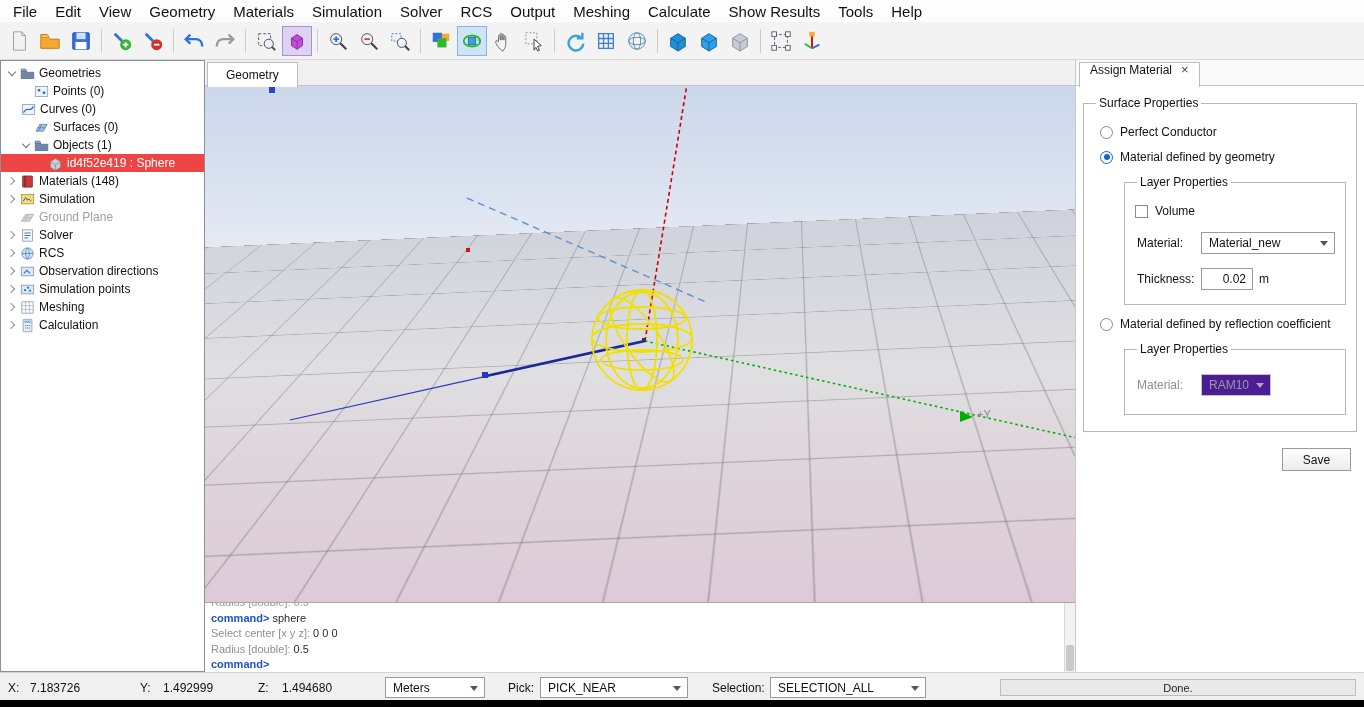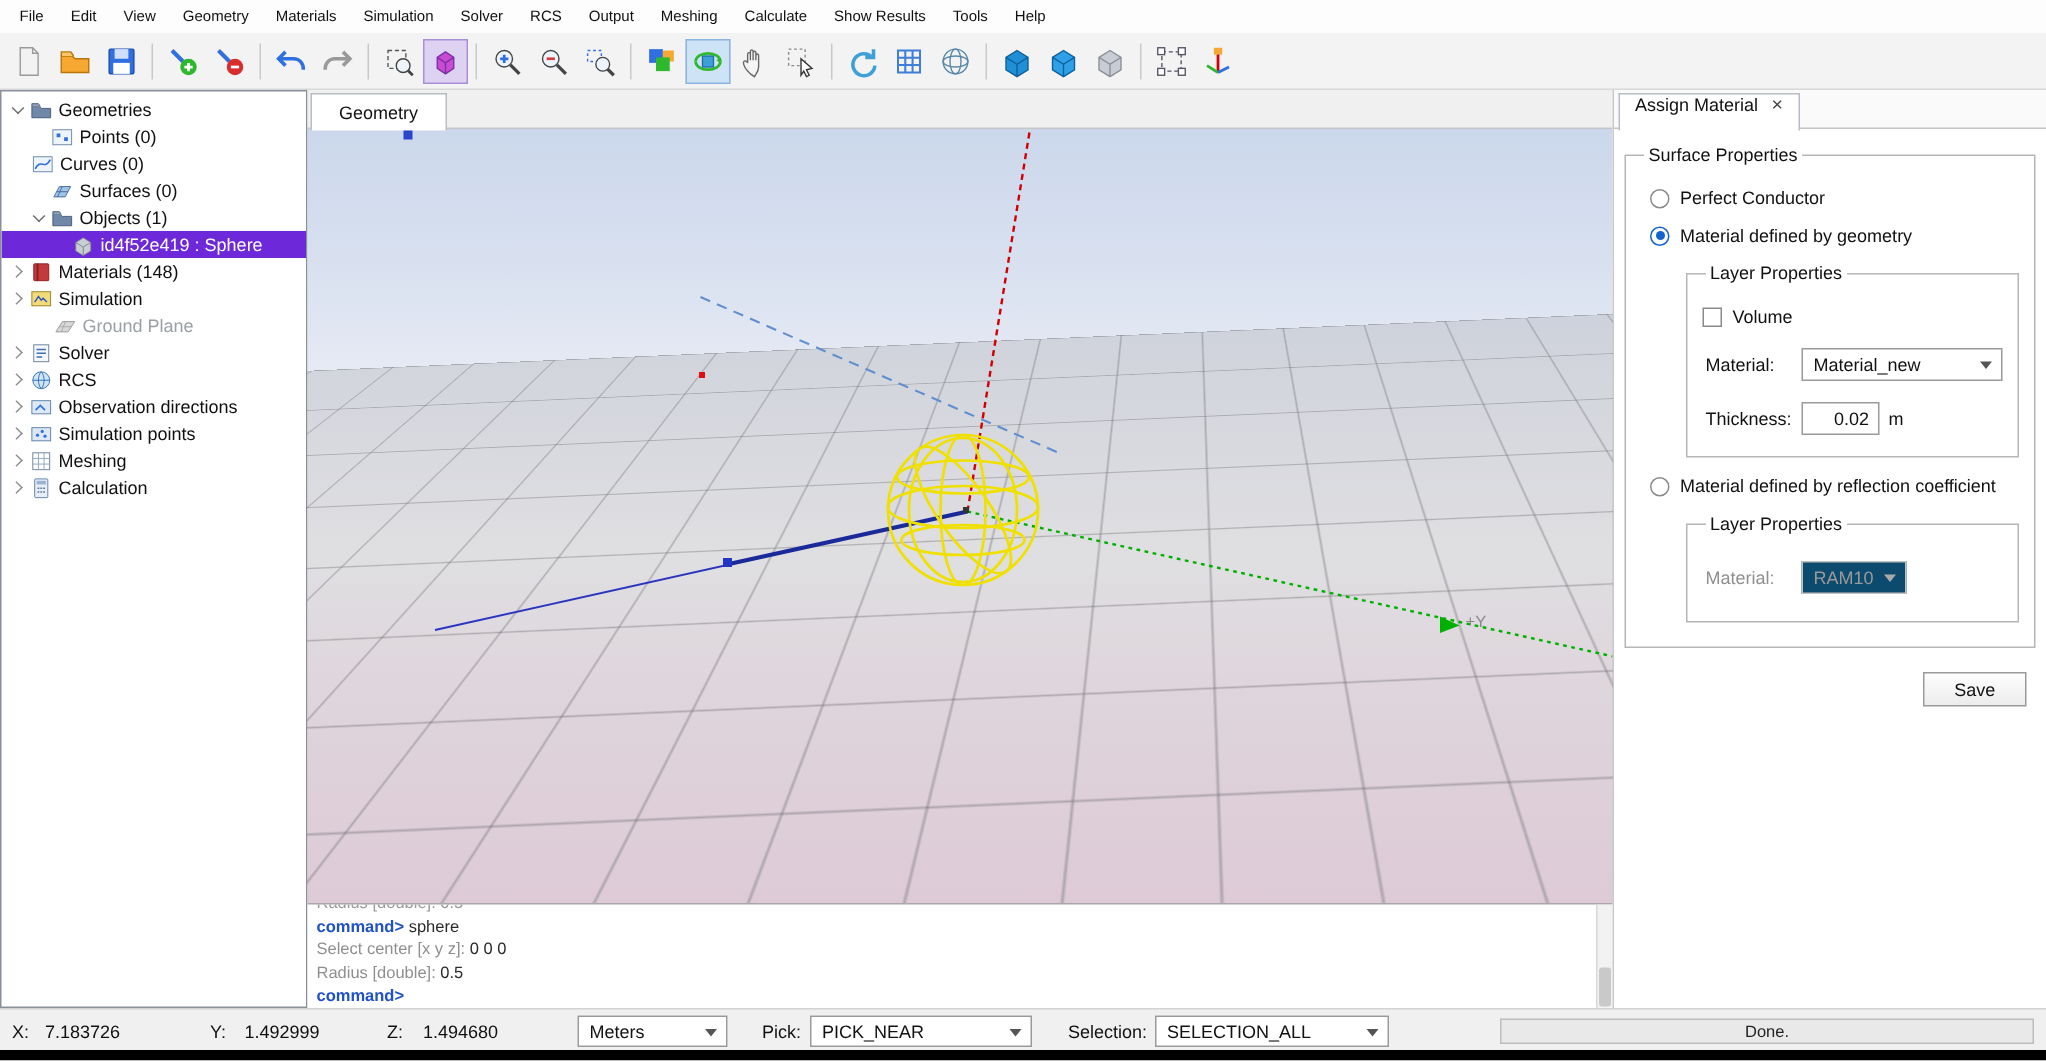"File" .menu-item { font-size: 10px -> 15px }
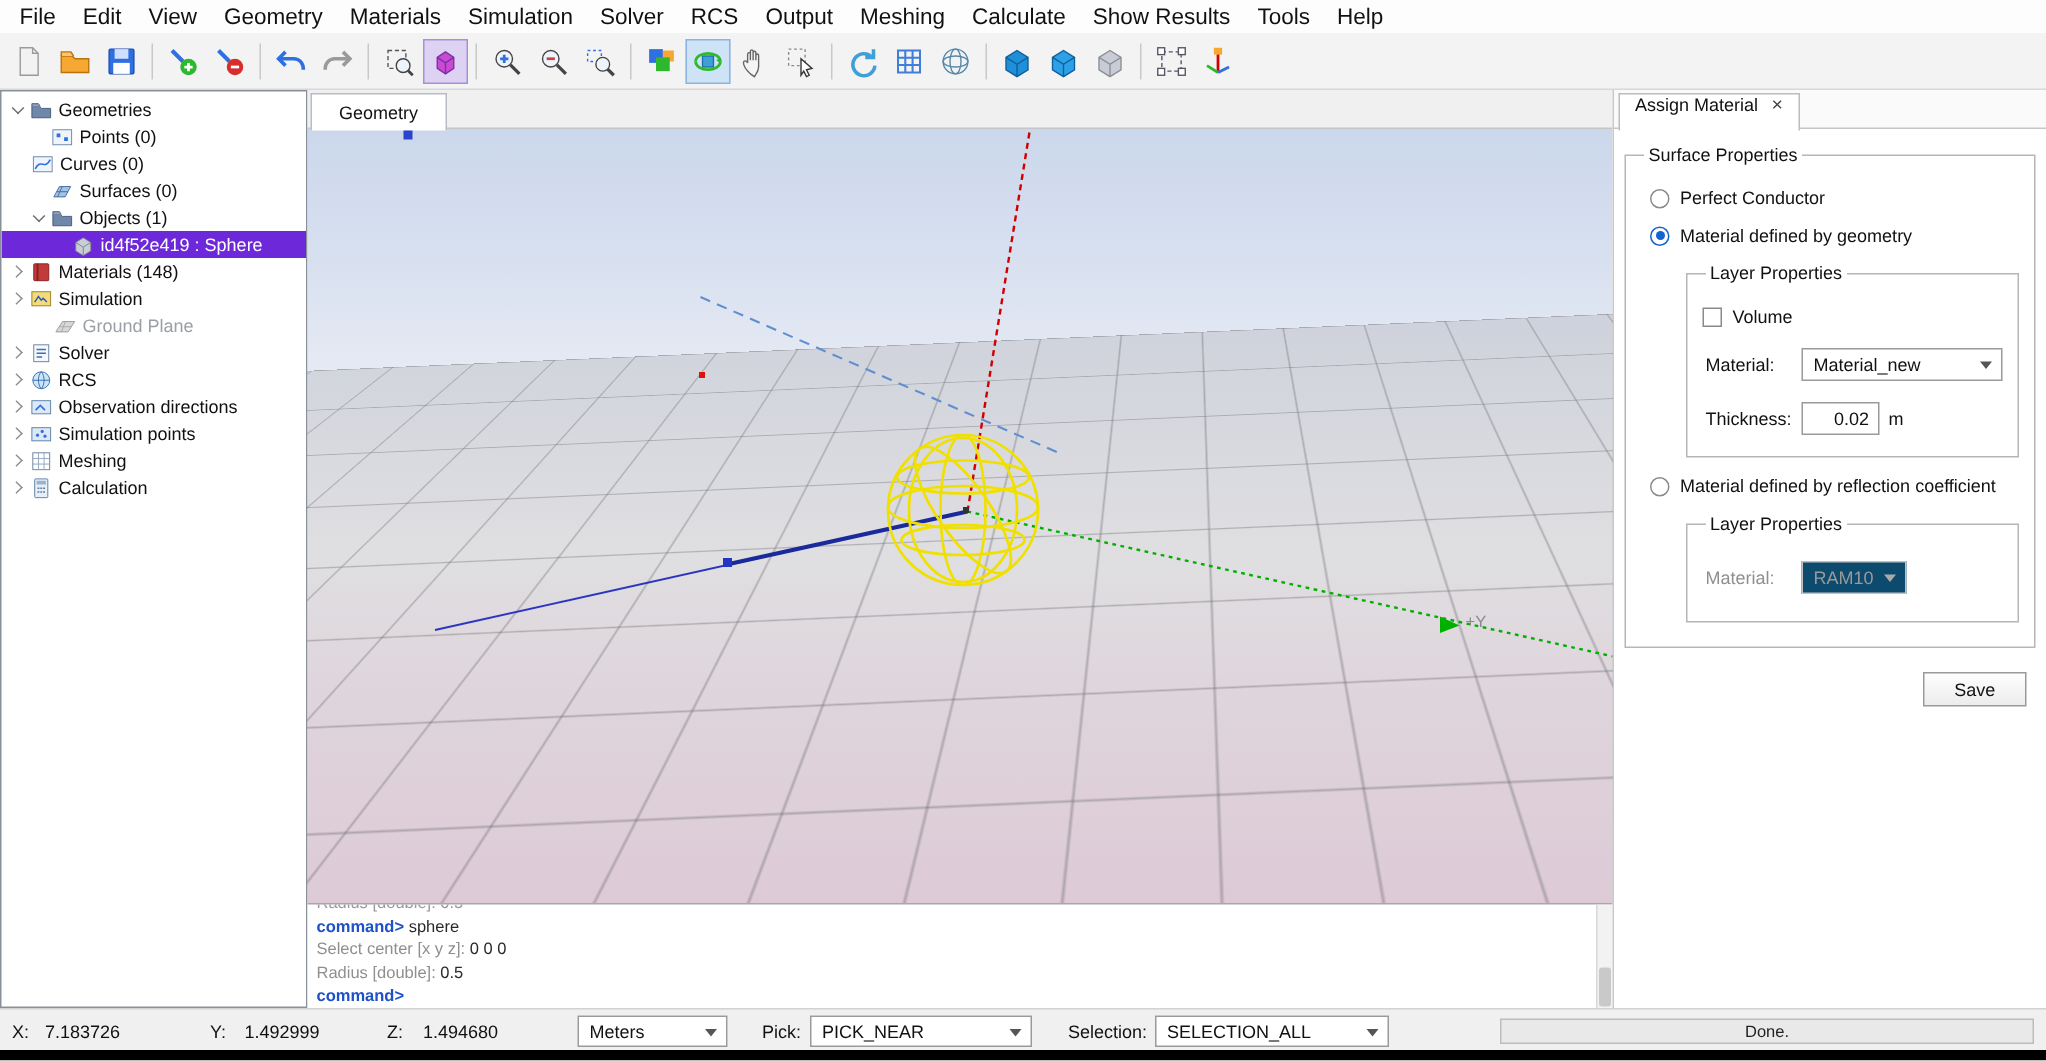"id4f52e419 : Sphere" .tree-row.selected { background: #6d28d9 -> #ef4444 }
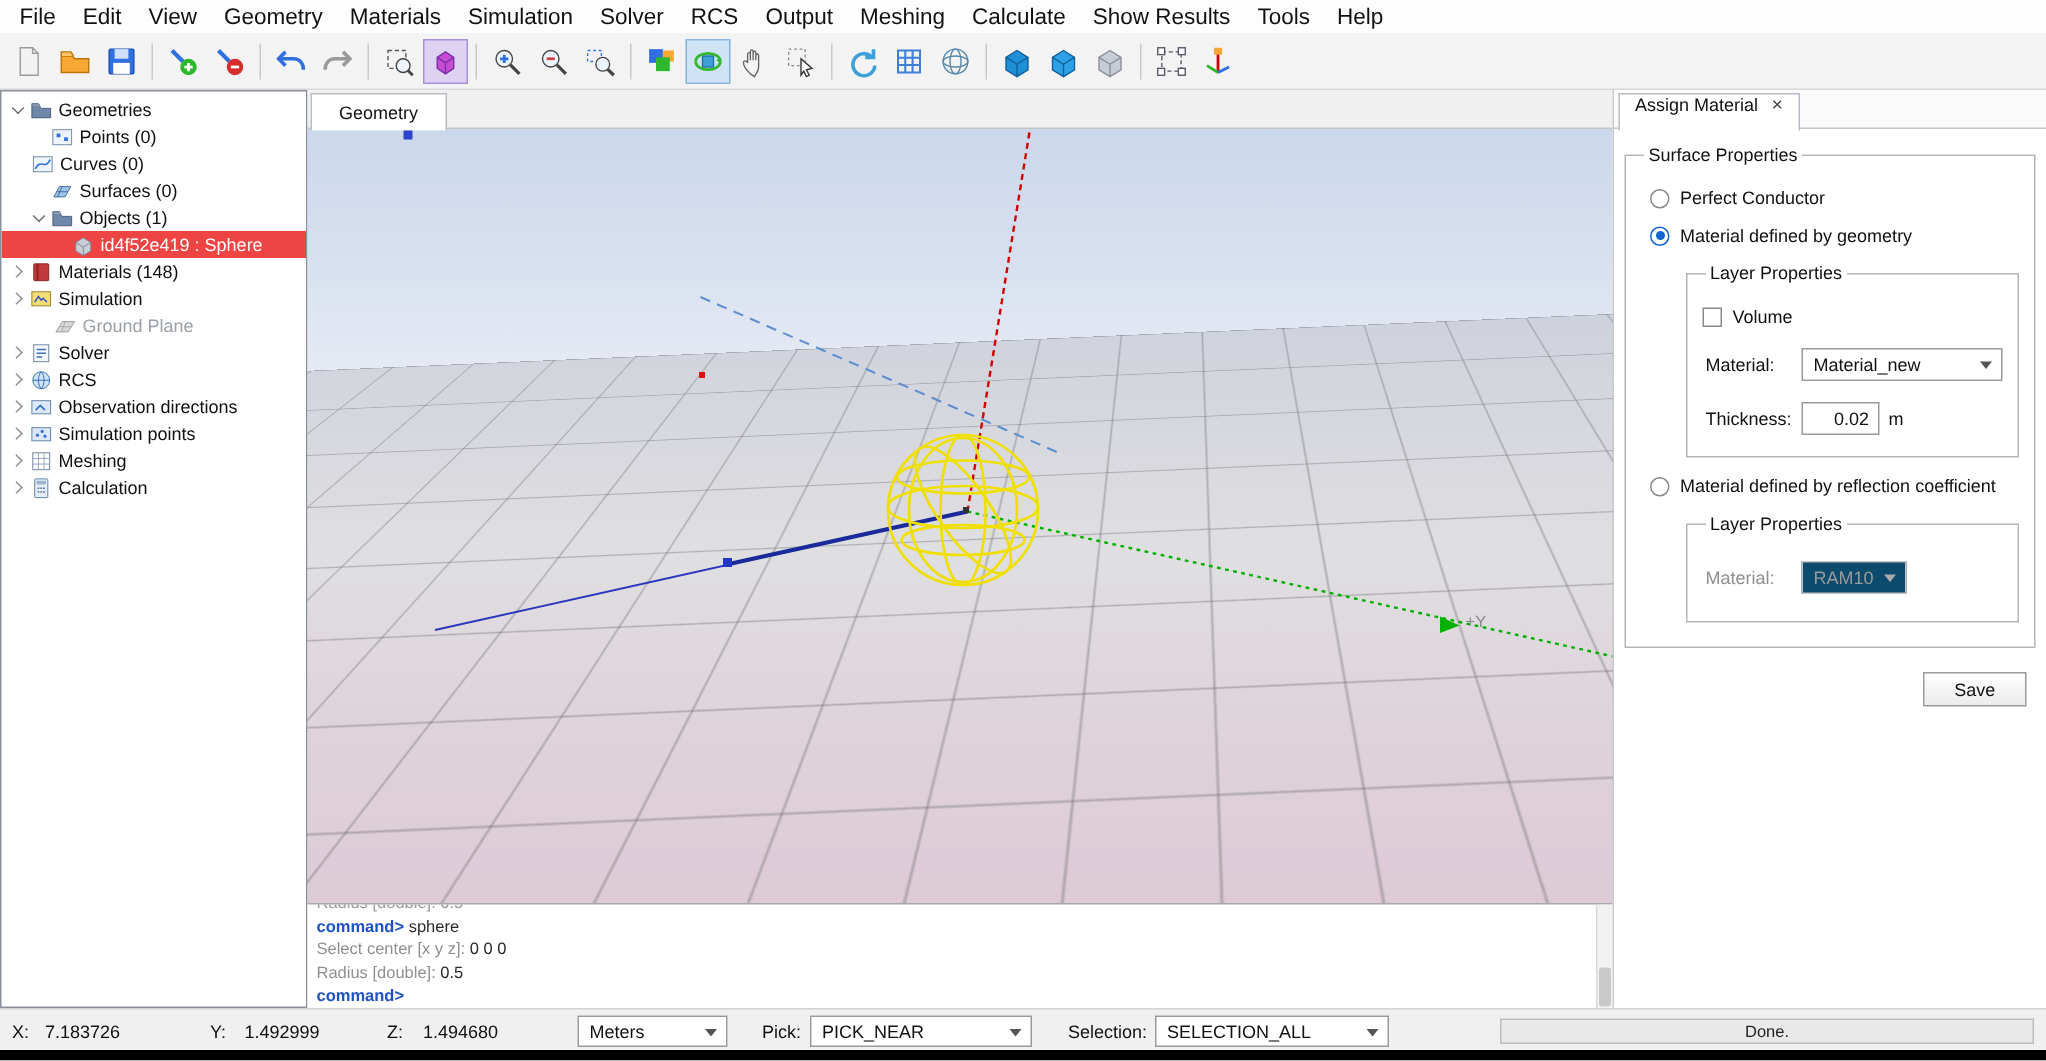"Ground Plane" div.tree-row { padding-left: 20px -> 4px }
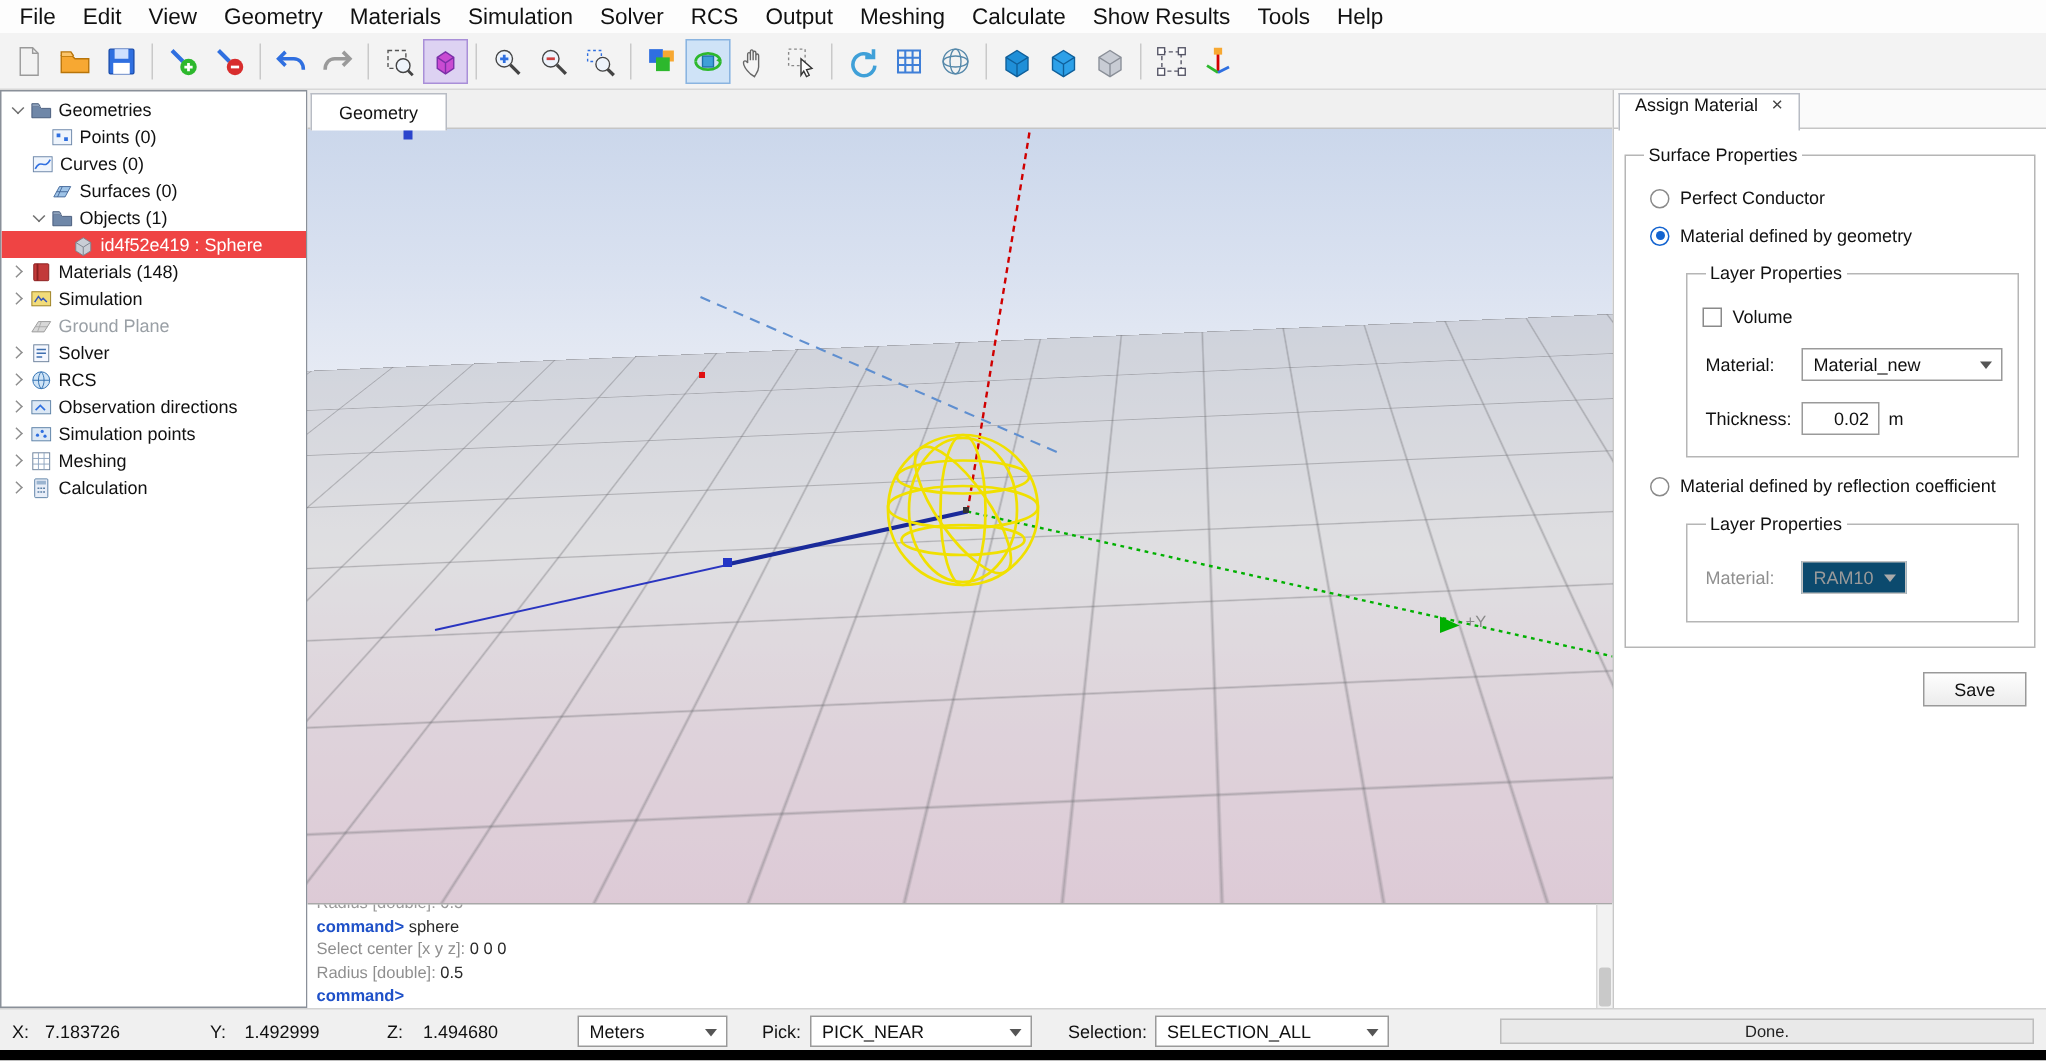"RAM10" .combo.disabled { background: #0c4a6e -> #4c1d95 }
